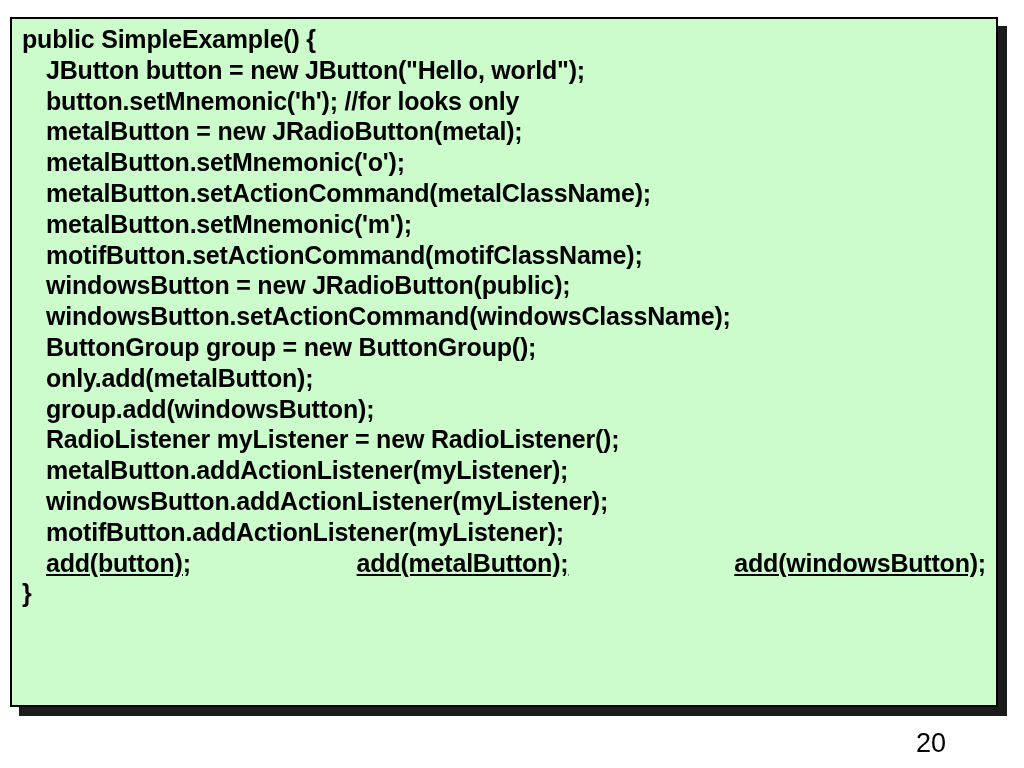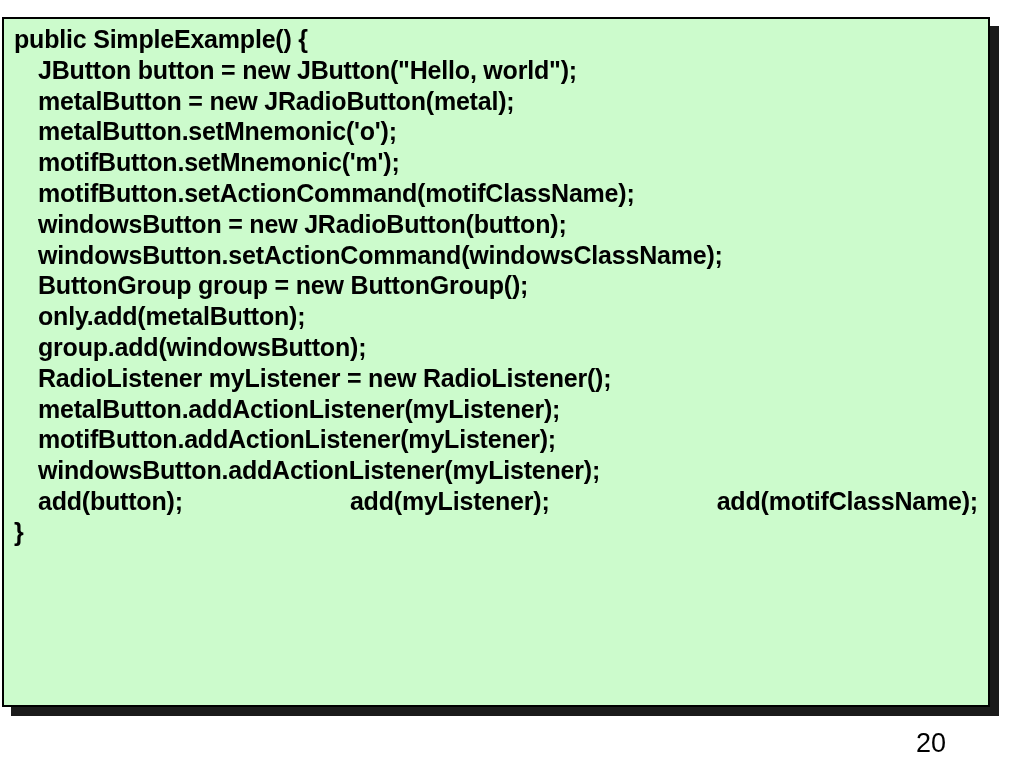"public SimpleExample() {" .code-box { left: 2px -> 10px }
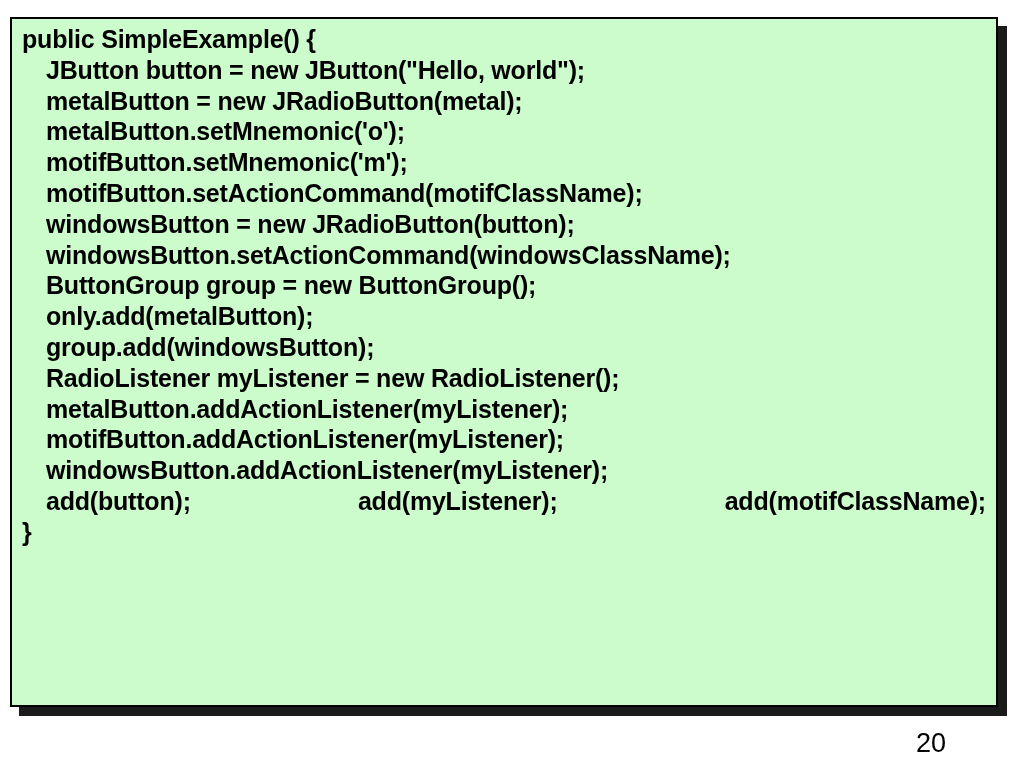"button.setMnemonic('h'); //for looks" div.code-line { html: none -> <div>button.setMnemonic('h'); //for looks only</div> }
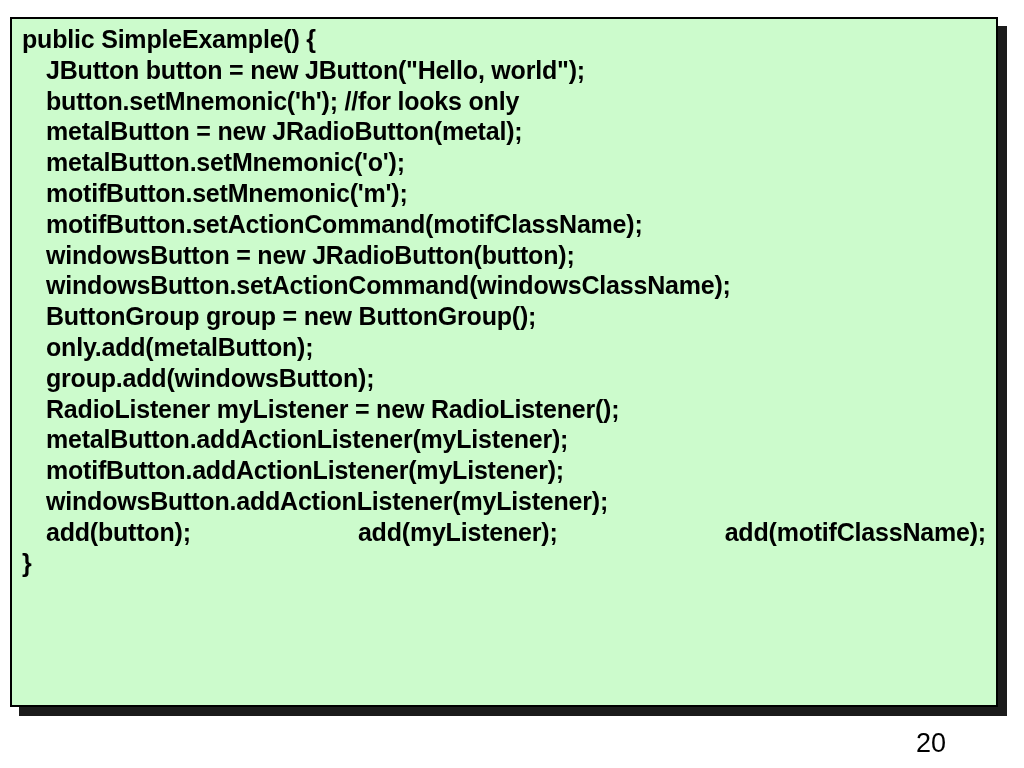"metalButton.setActionCommand(metalClassN" div.code-line { html: none -> <div>metalButton.setActionCommand(metalClassName);</div> }
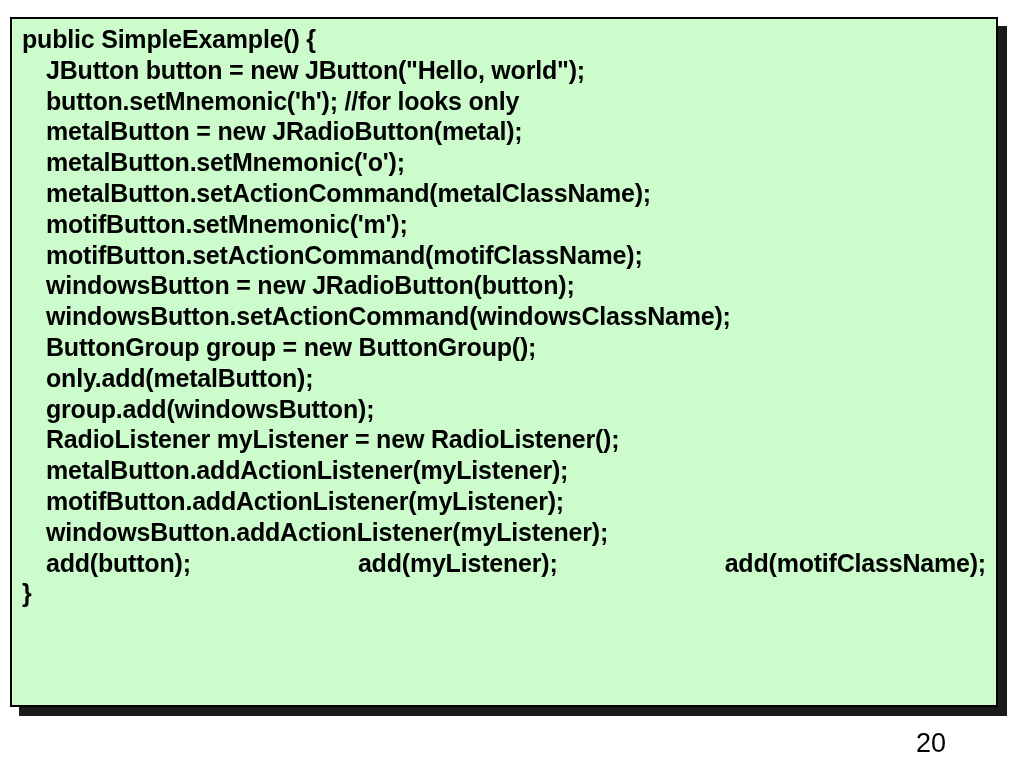"motifButton.setMnemonic('m');" div.code-line { text: motifButton.setMnemonic -> metalButton.setMnemonic }
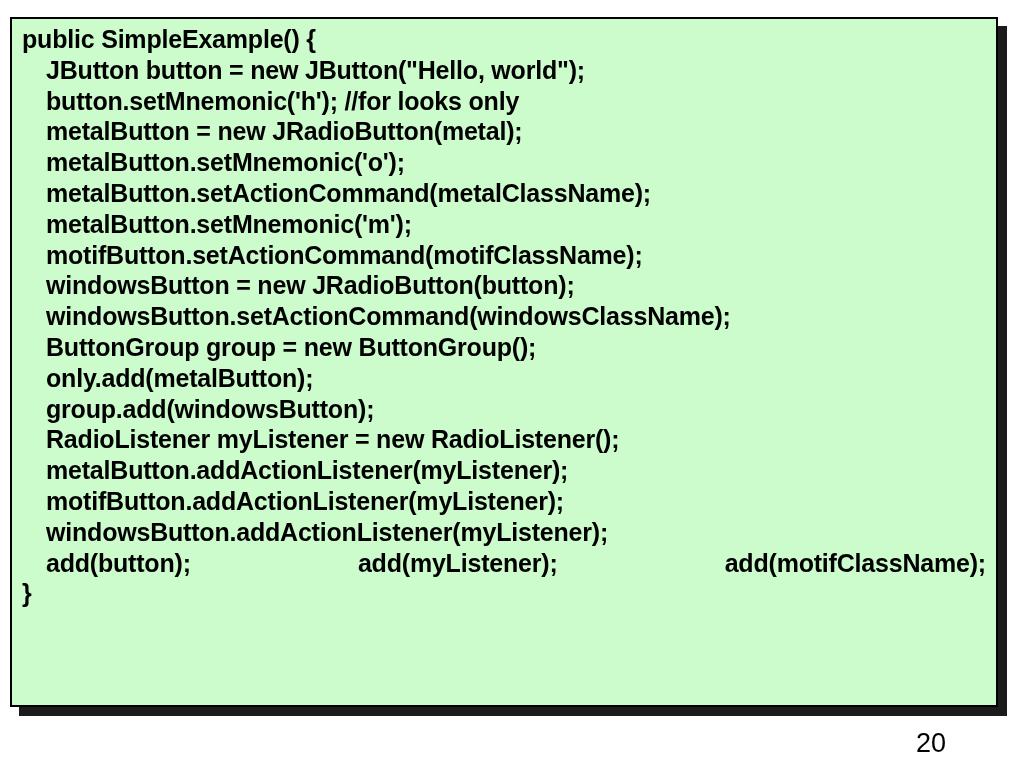"windowsButton = new" div.code-line { text: button -> public }
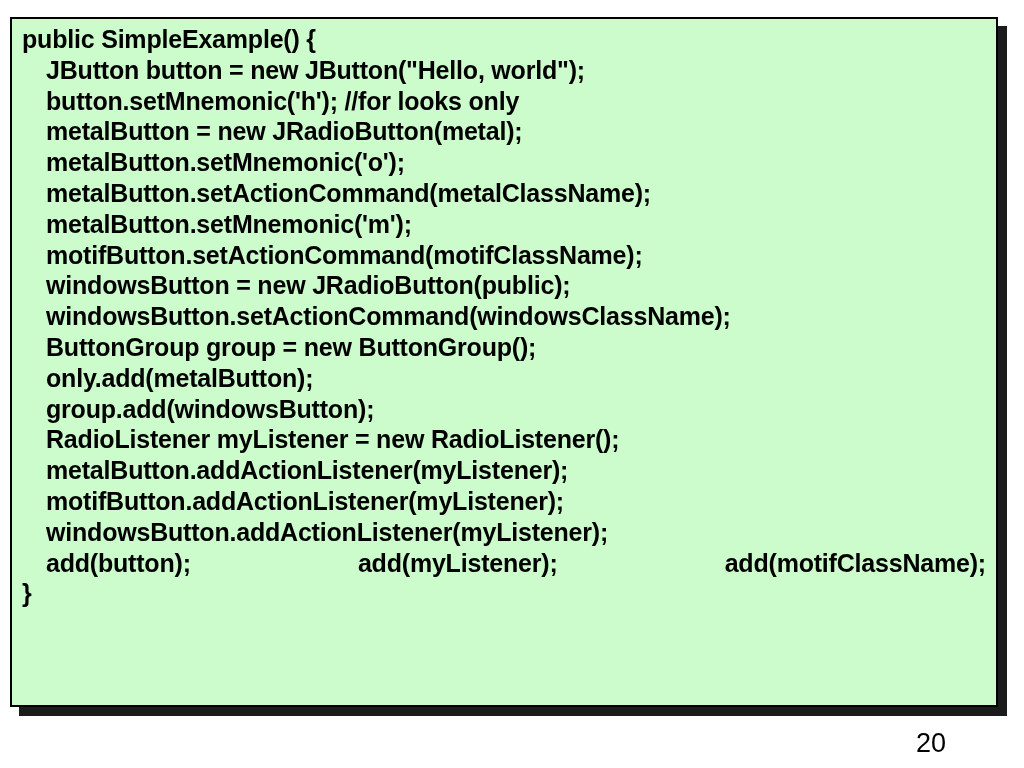"motifButton.addActionListener(myListener" div.code-line { order: before "windowsButton.addActionListener(myListen" -> after "windowsButton.addActionListener(myListen" }
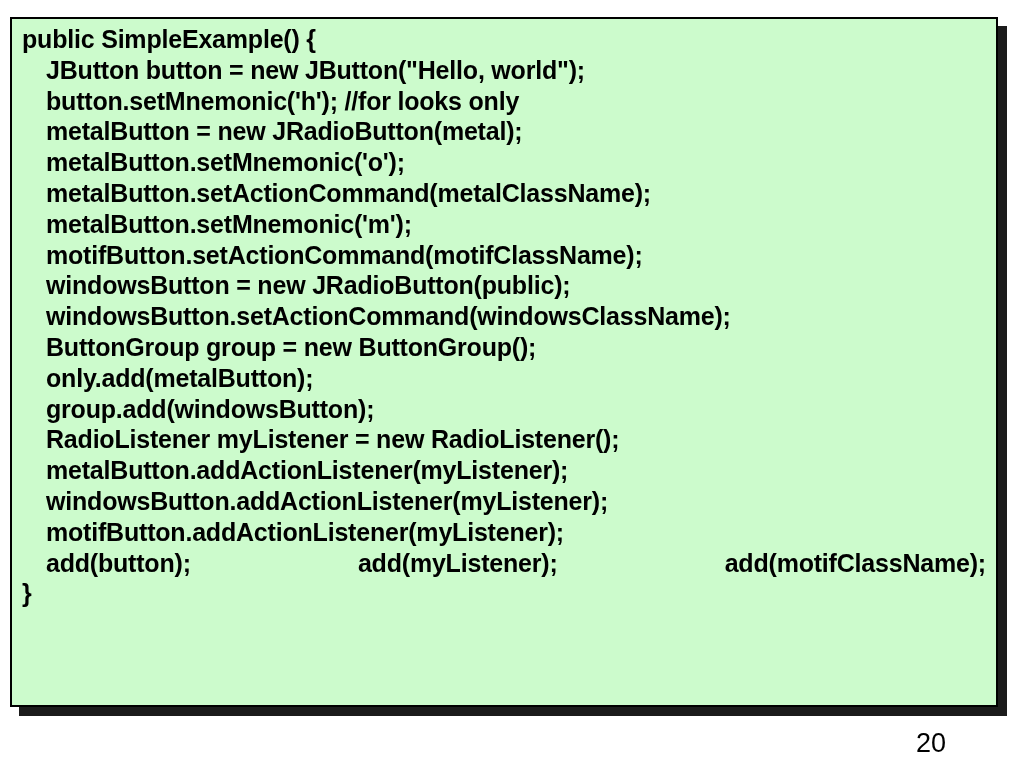"add(button);" .code-line.justified { text-decoration: none -> underline }
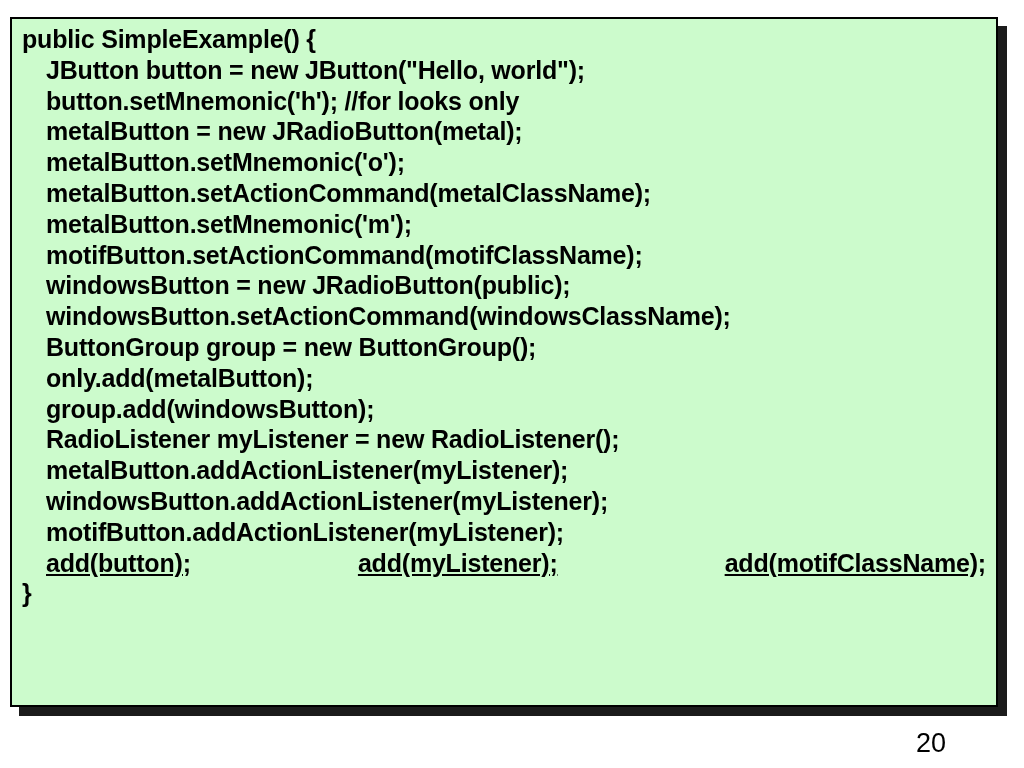"add(myListener);" span { text: myListener -> metalButton }
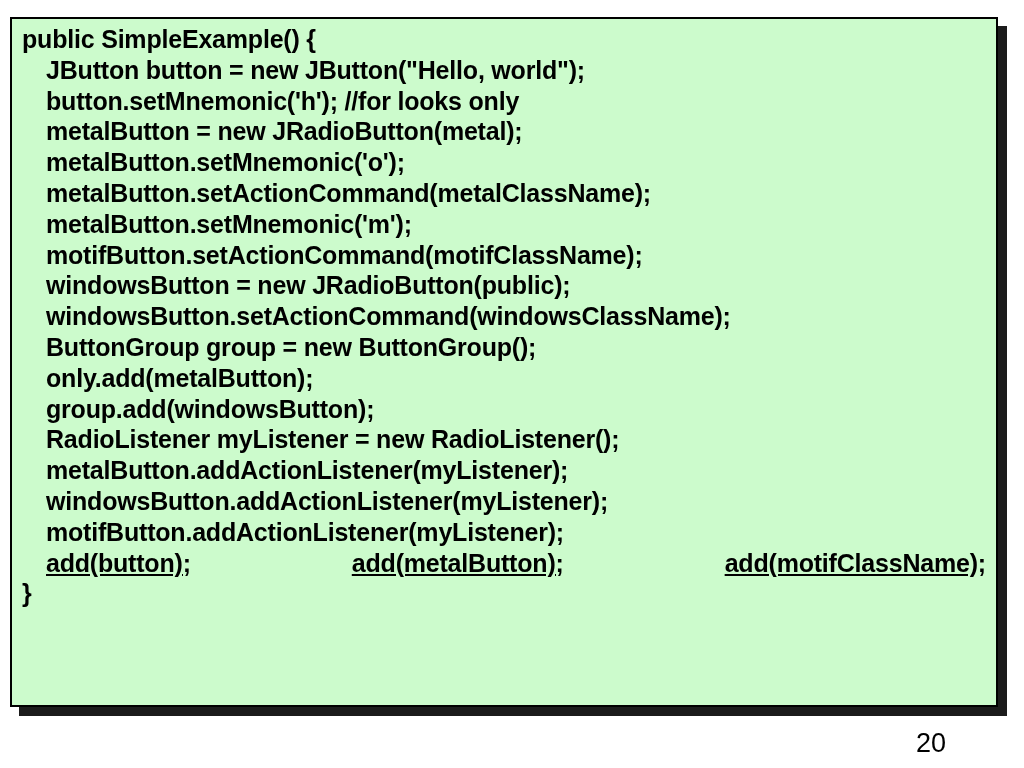"add(motifClassName);" span { text: motifClassName -> windowsButton }
